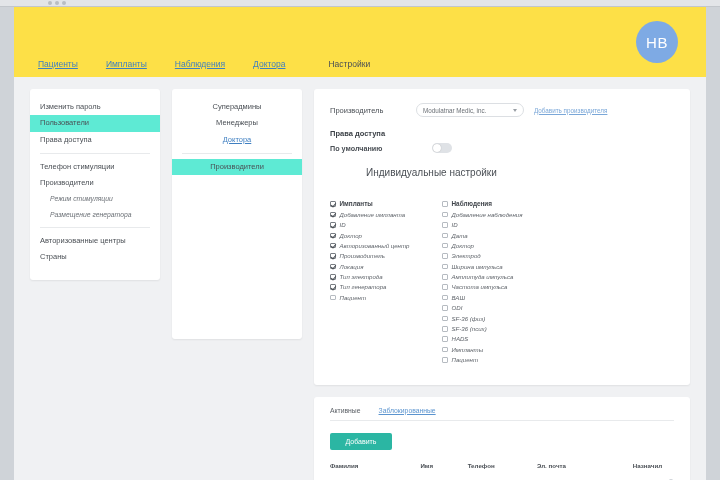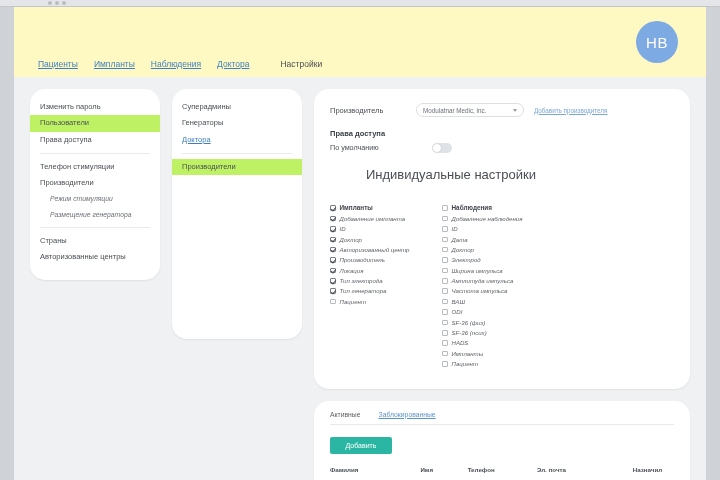"НВ" .topbar { background: #fef9c3 -> #fde047 }
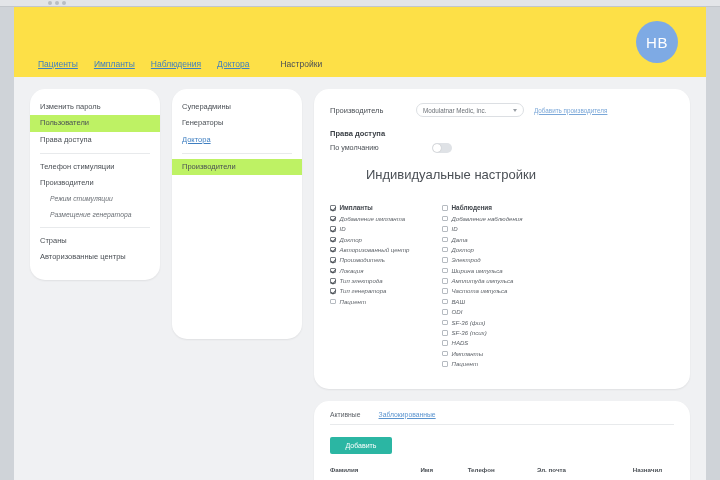"Пациенты" .navbar { gap: 16px -> 28px }
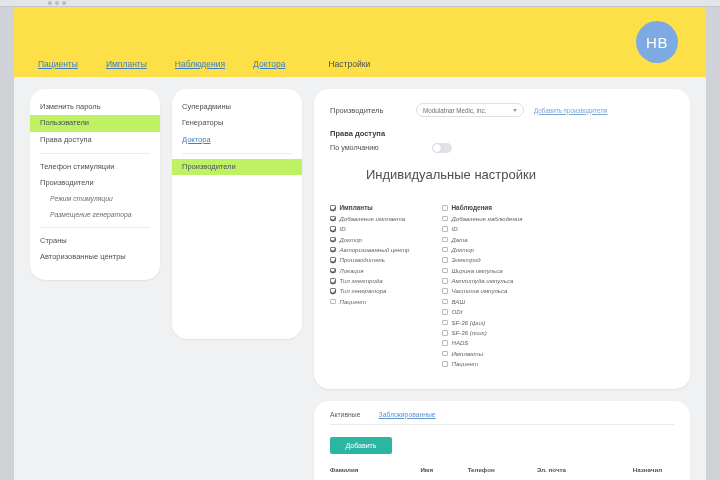"Изменить пароль" .card { border-radius: 15px -> 3px }
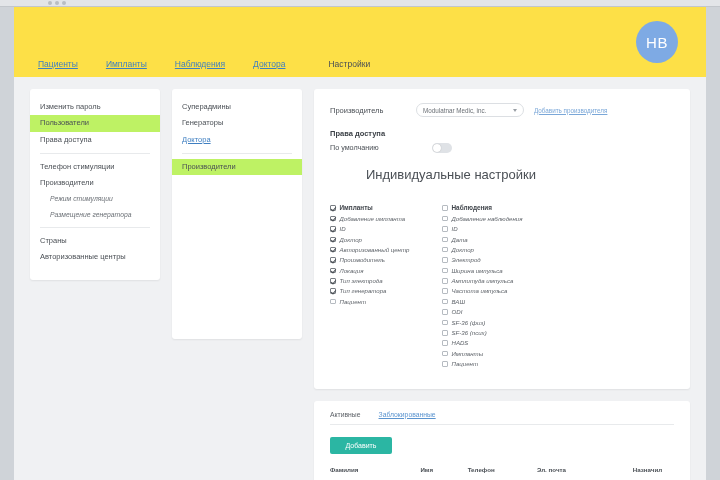"Суперадмины" .submenu-card { text-align: none -> center }
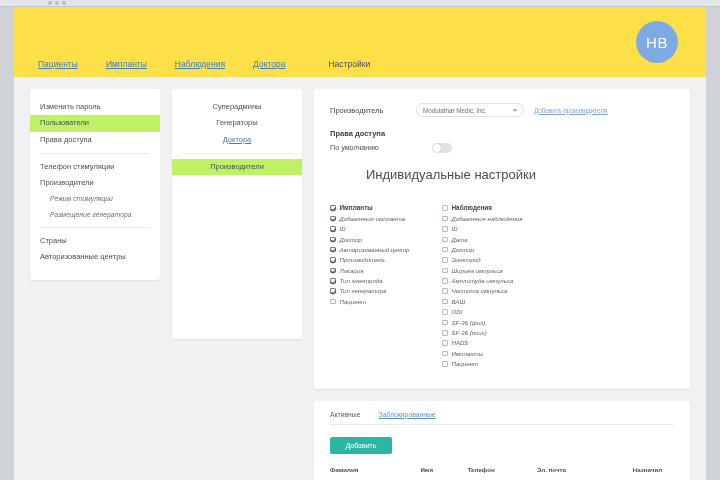"Пользователи" .menu-item.hl { background: #bef264 -> #5eead4 }
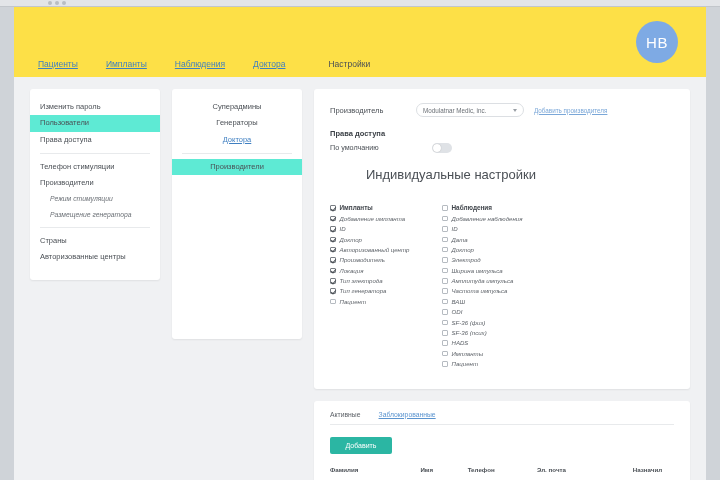"Генераторы" div.menu-item { text: Генераторы -> Менеджеры }
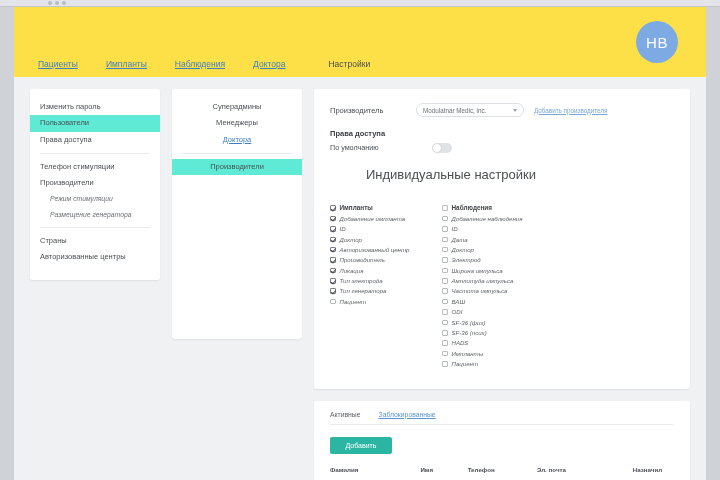"По умолчанию" .toggle-row { align-items: flex-start -> flex-end; font-weight: none -> bold }
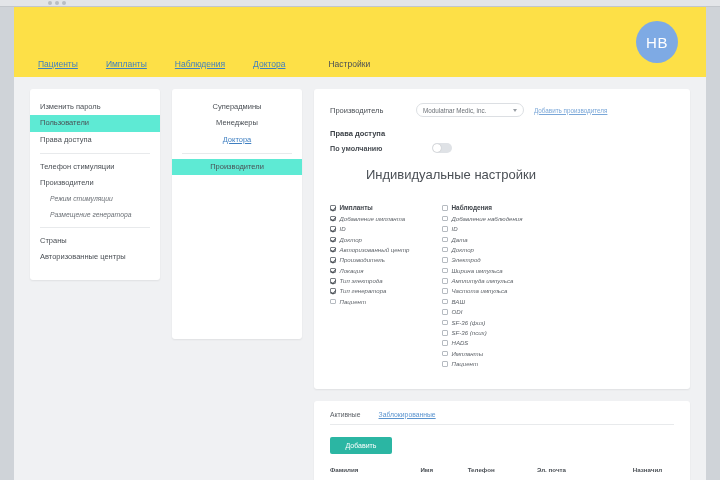"Индивидуальные настройки" .sub-title { font-size: 13px -> 10px }
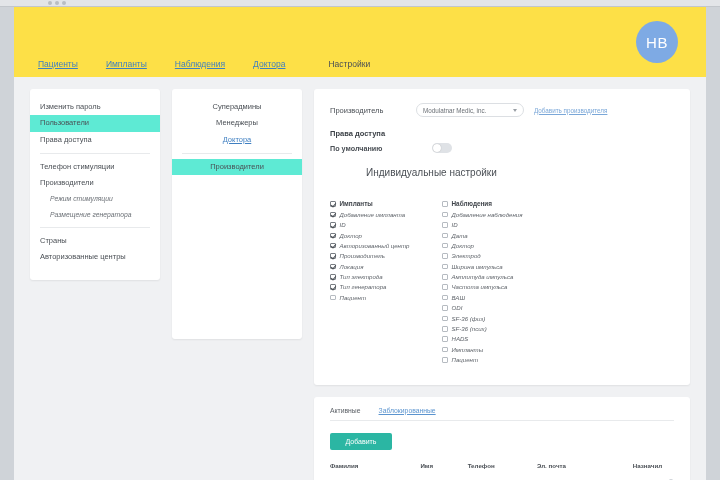"Страны" div.menu-item { order: before "Авторизованные центры" -> after "Авторизованные центры" }
